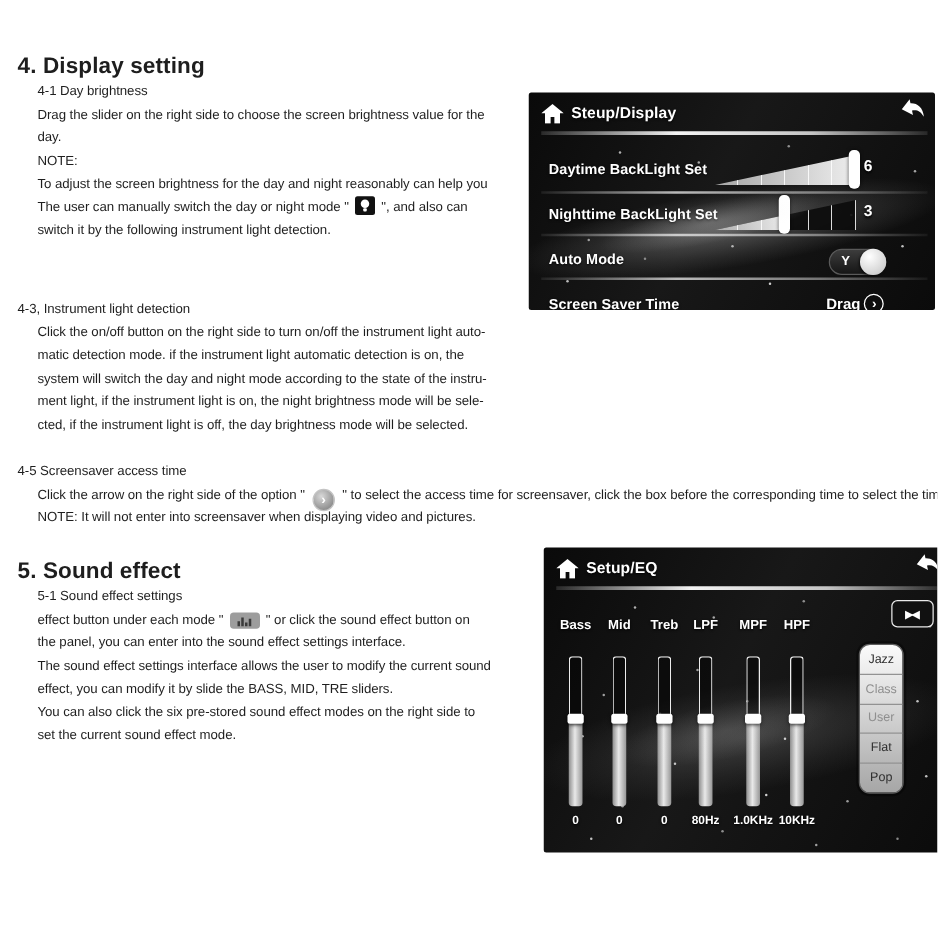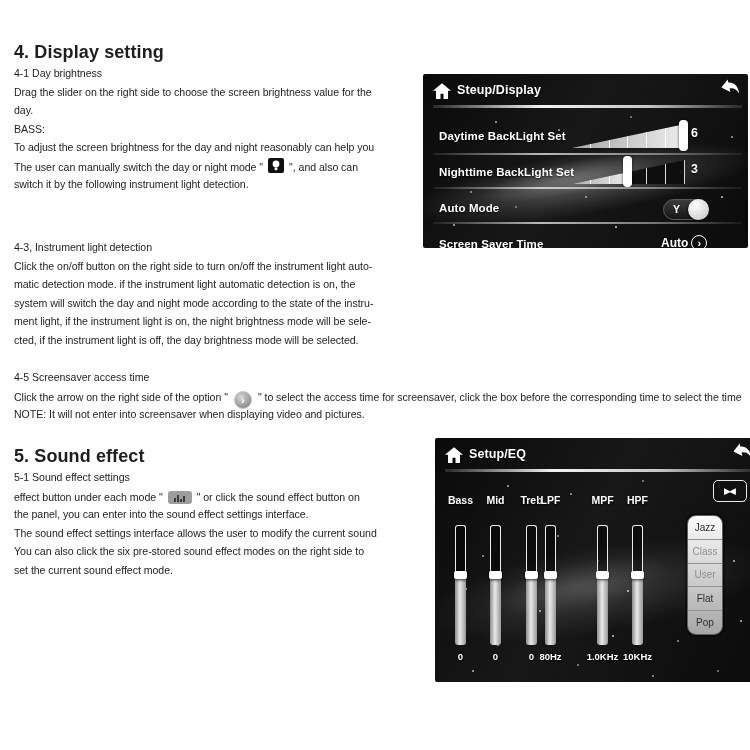"4-1 Day brightness" .indent { margin-left: none -> 16px }
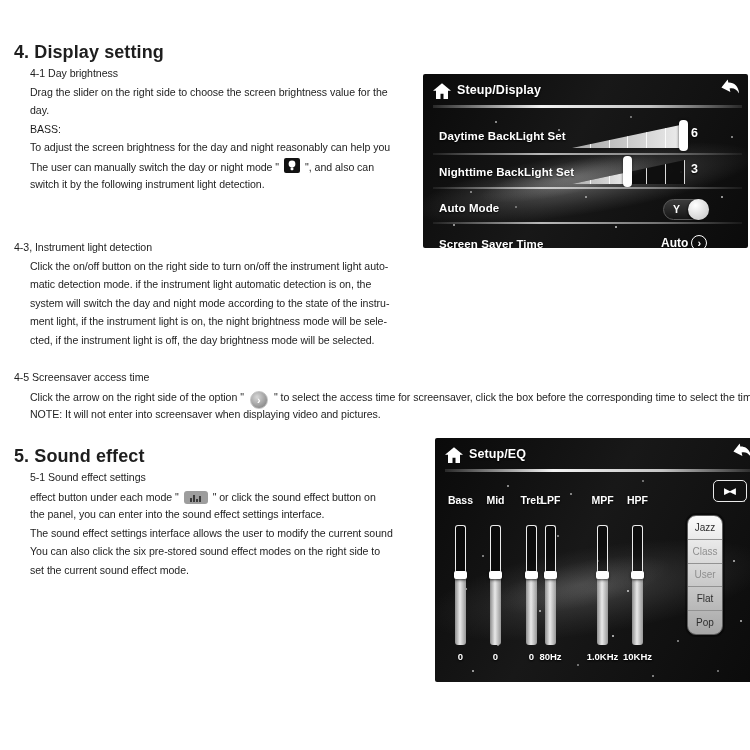"BASS:" div.ln { text: BASS -> NOTE }
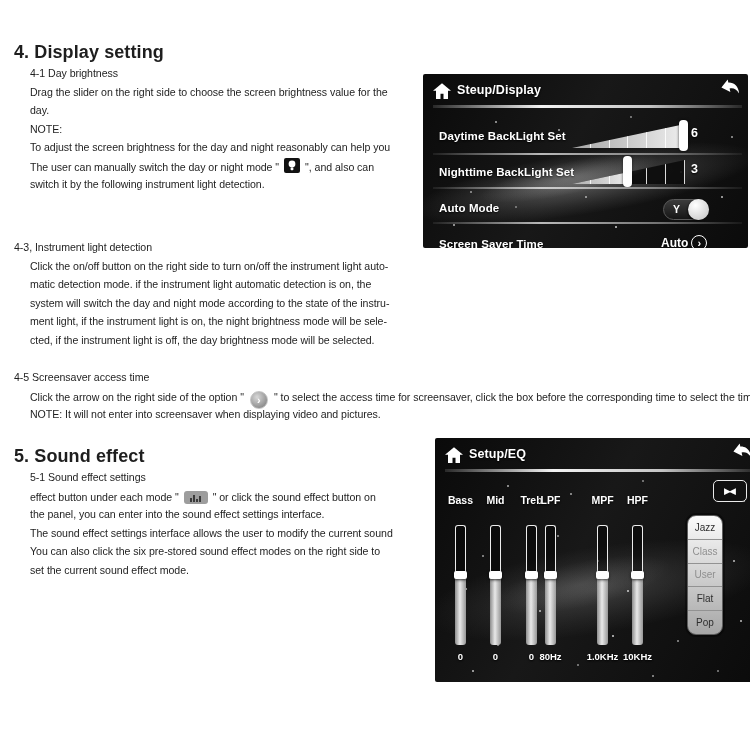"Auto" span.ss-val { text: Auto -> Drag }
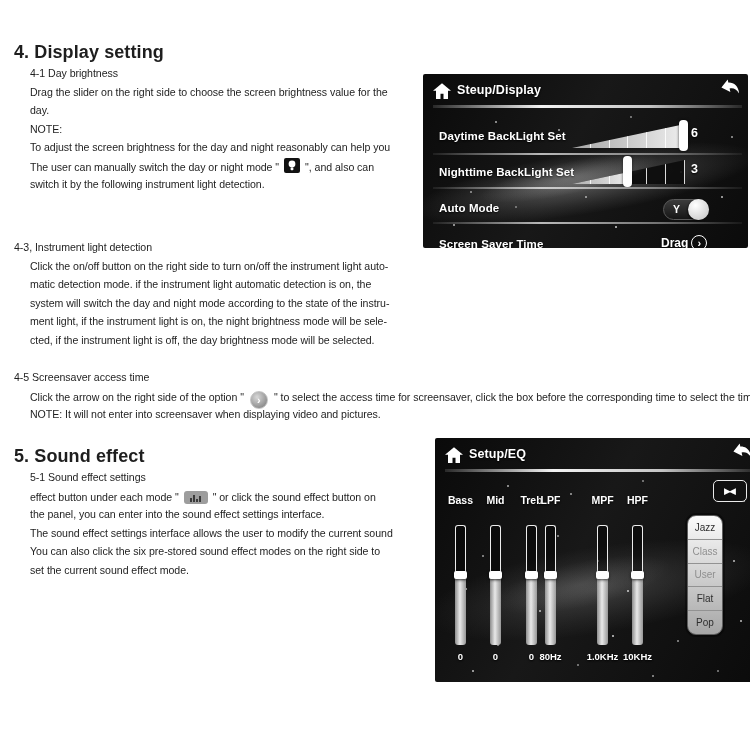"LPF" div.band { left: 98px -> 112px }
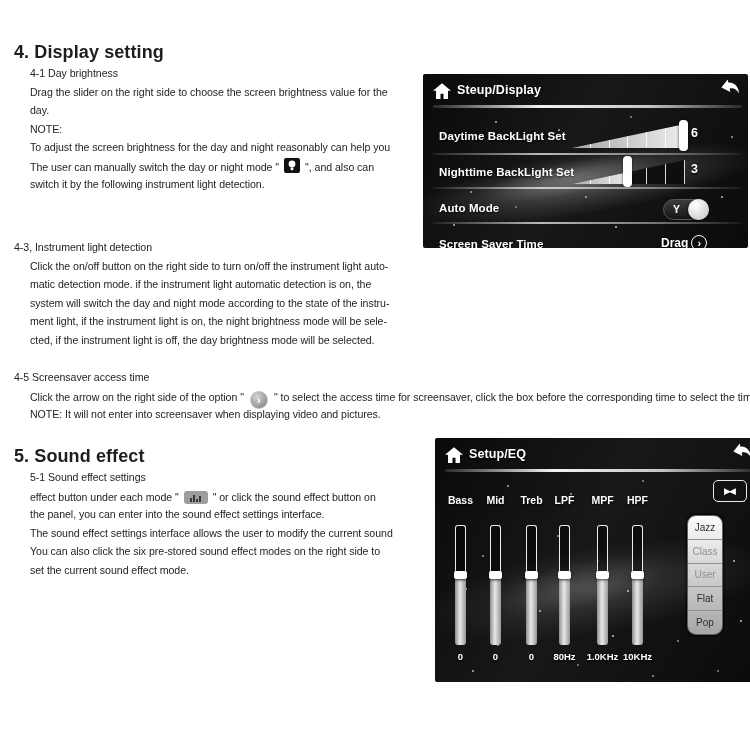"effect, you can modify it" div.ln { html: none -> <div>effect, you can modify it by slide the BASS, MID, TRE sliders.</div> }
